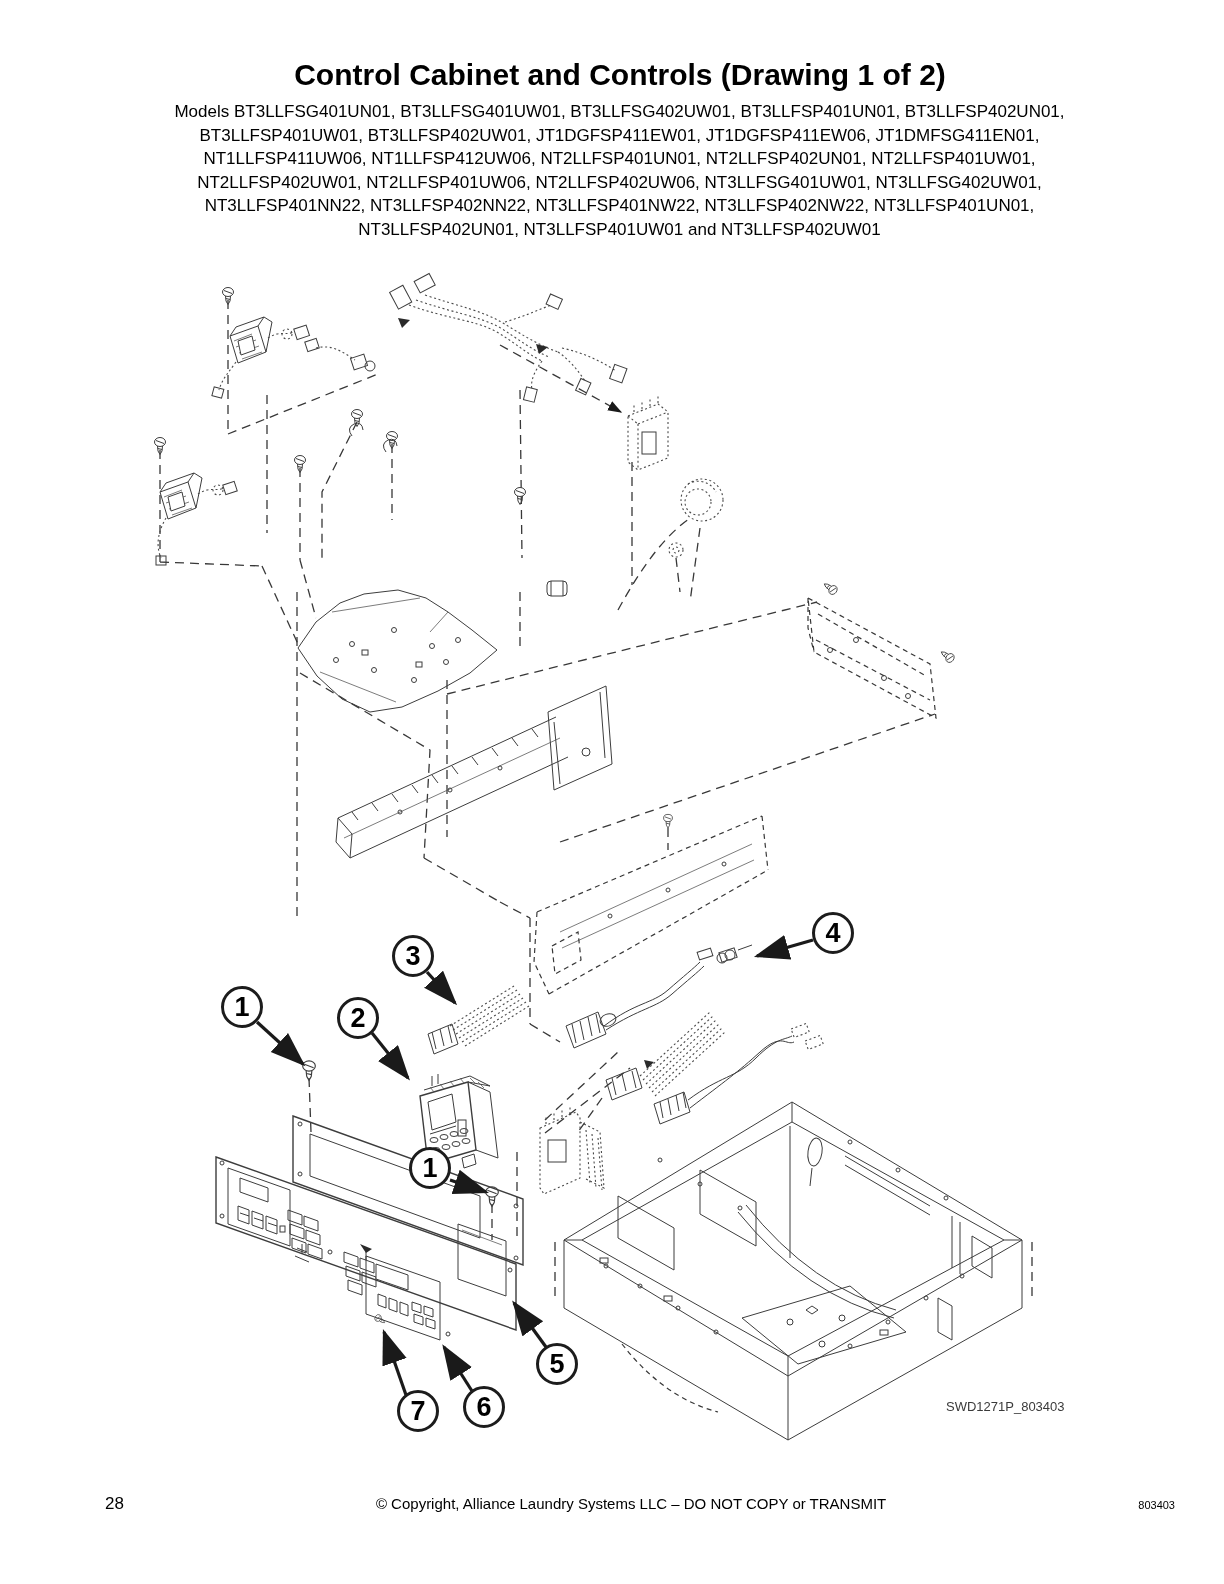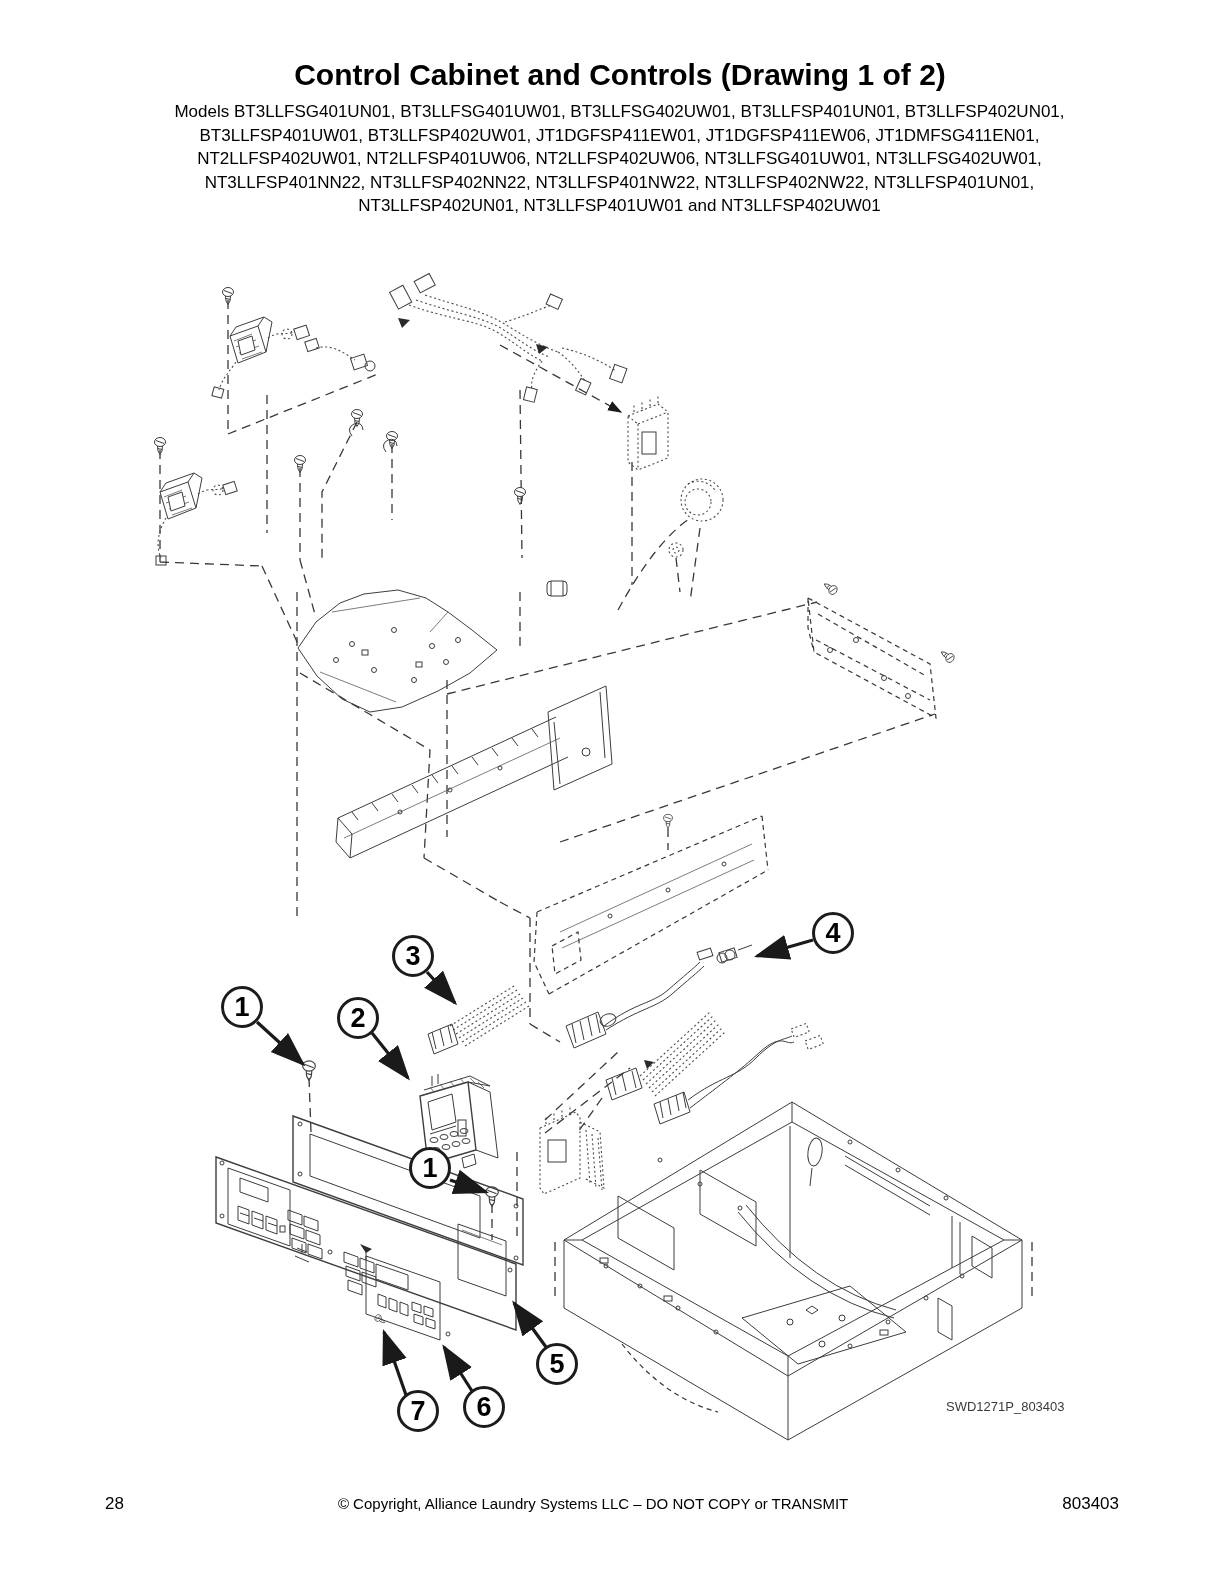"NT1LLFSP411UW06, NT1LLFSP412UW06," div { html: none -> <div>NT1LLFSP411UW06, NT1LLFSP412UW06, NT2LLFSP401UN01, NT2LLFSP402UN01, NT2LLFSP401UW01,</div> }
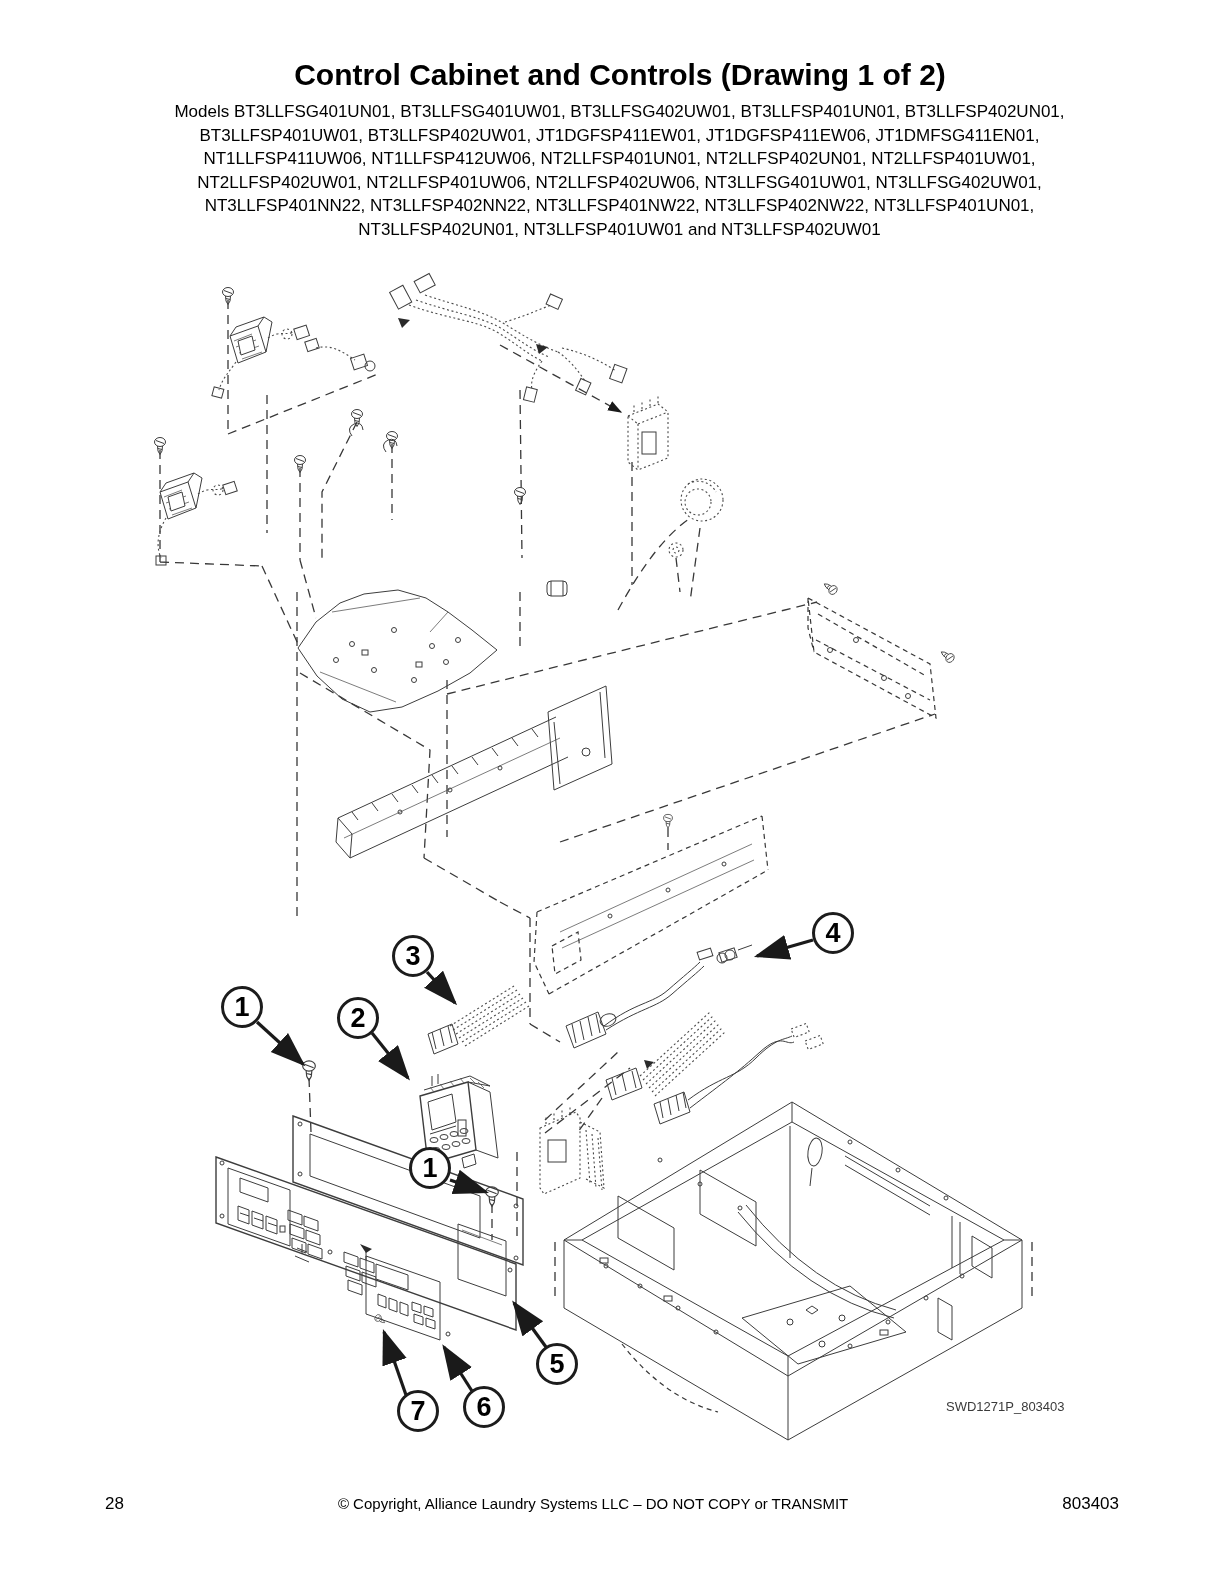"28" .ftr { padding: 0 105px 0 105px -> 0 49px 0 105px }
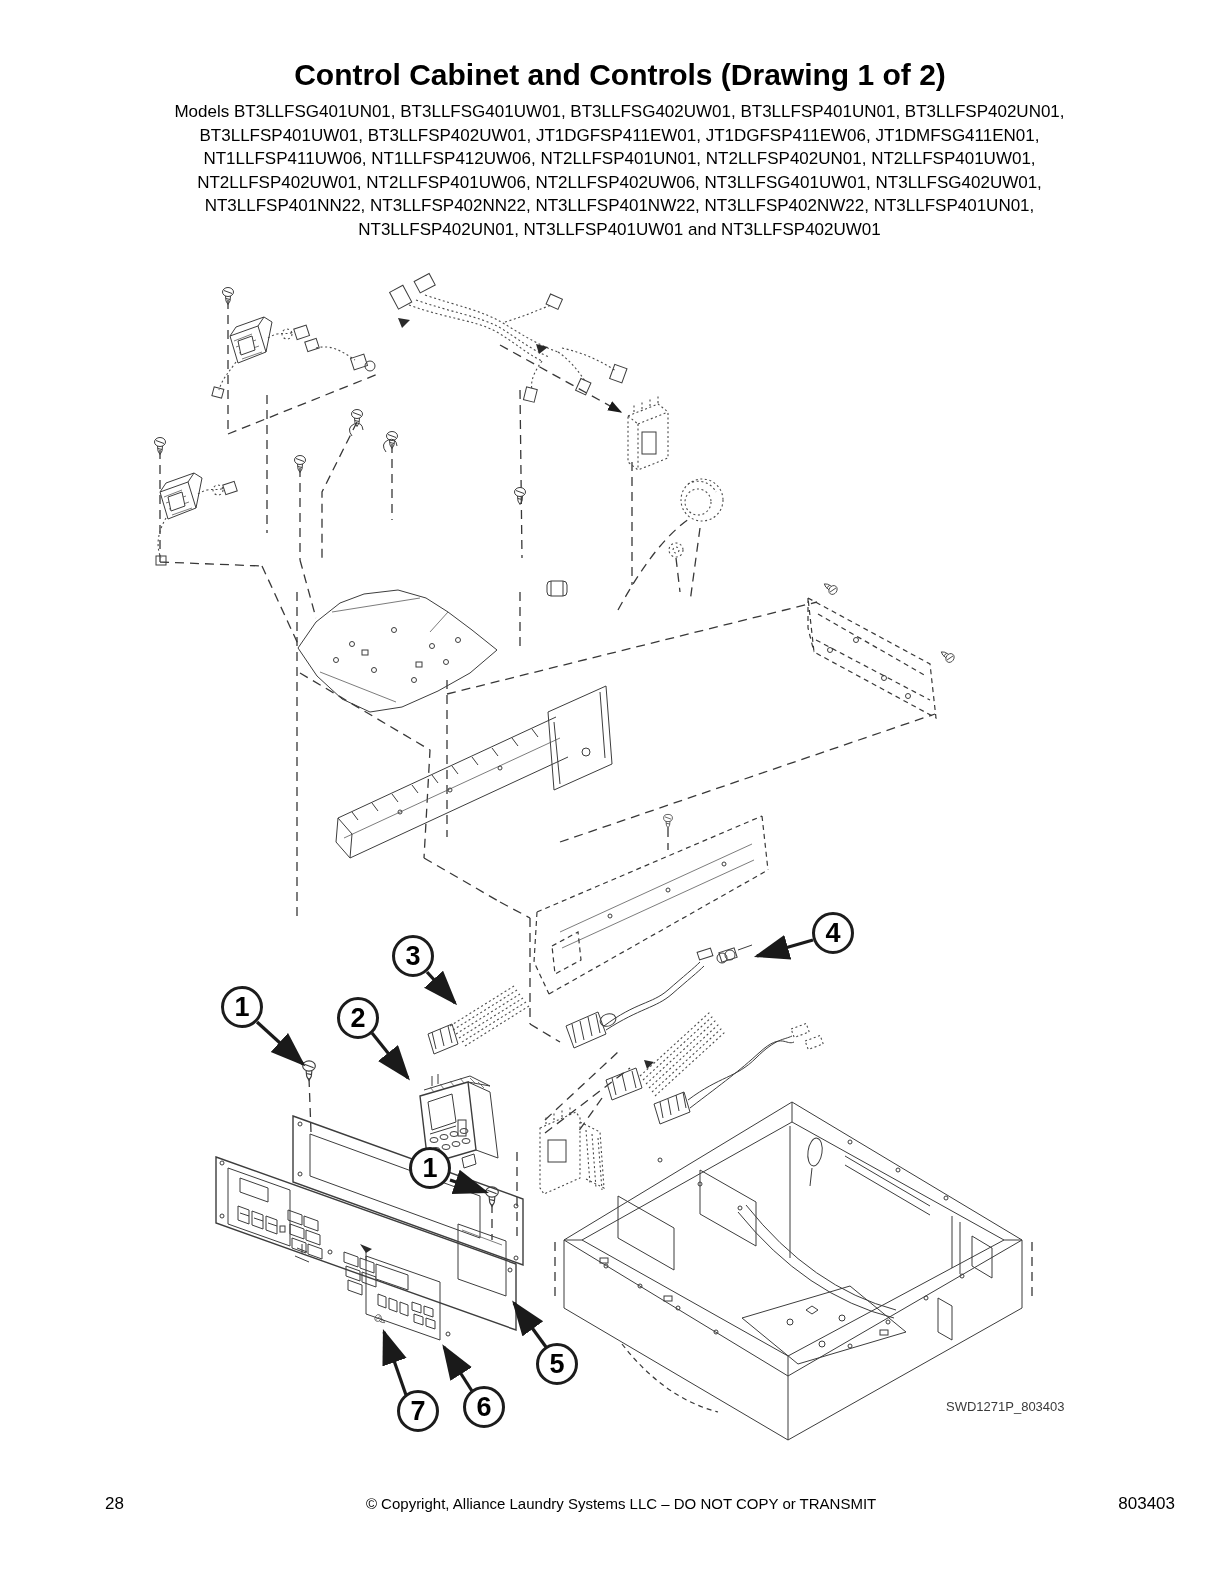"803403" .ftr .docnum { font-size: 17px -> 11px }
